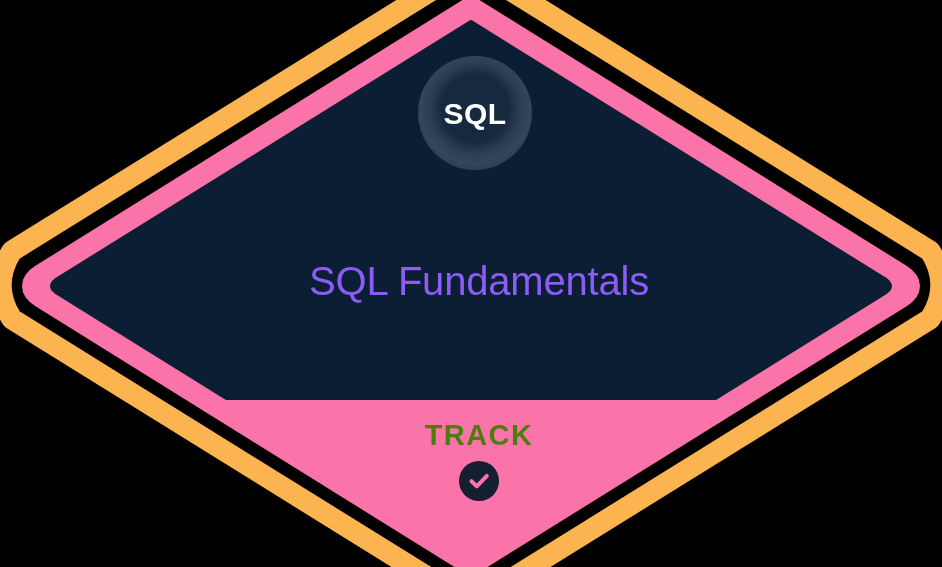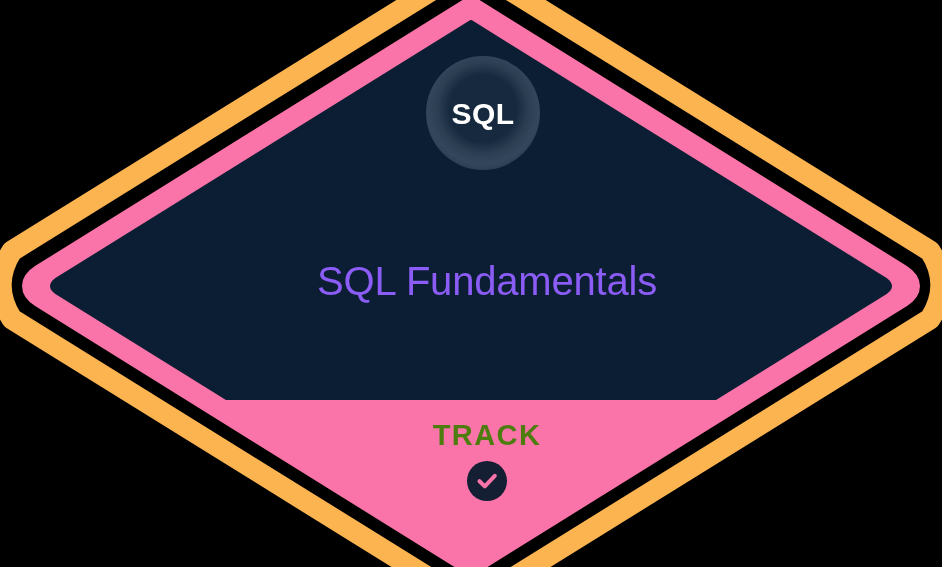"SQL" .overlay { left: 16px -> 8px }
